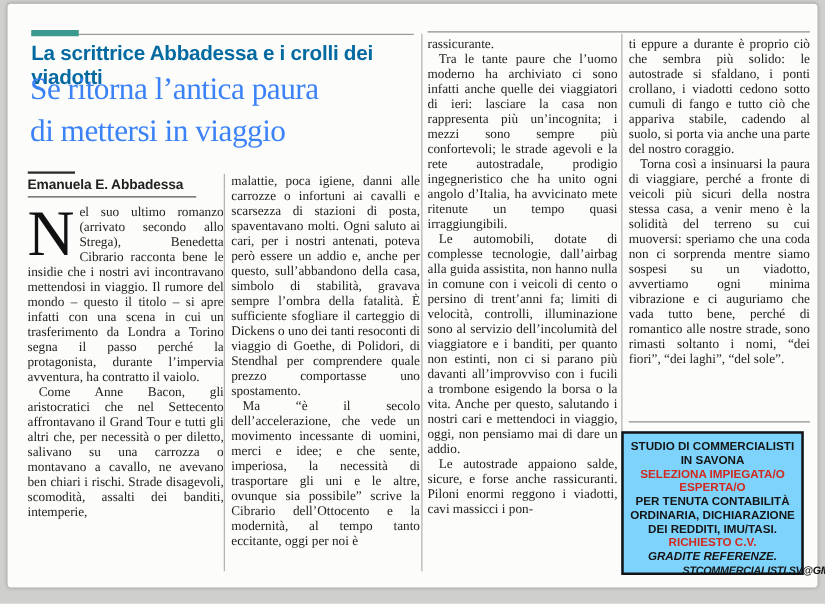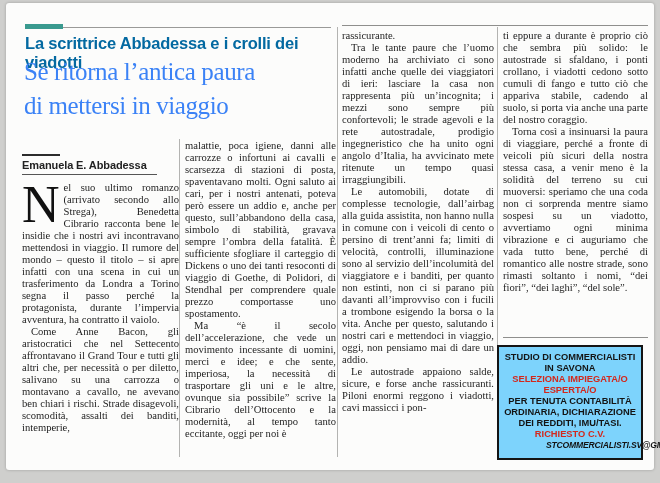"Emanuela E. Abbadessa" .byline-block { margin: 17px 0 7px 0 -> 0 0 7px 0 }
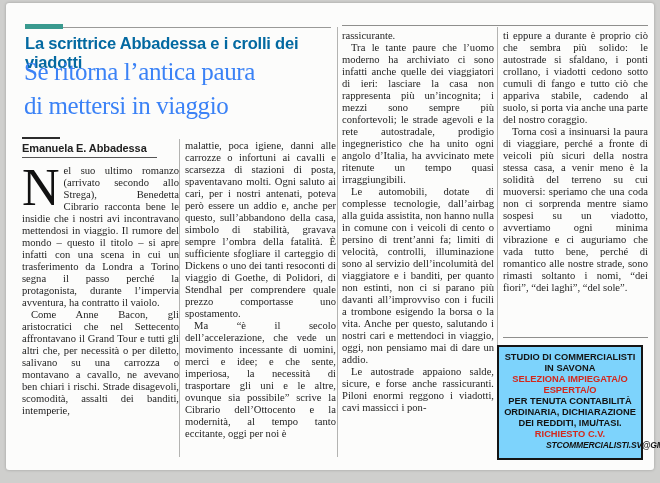"GRADITE REFERENZE." div.ad-italic { html: none -> <div>GRADITE REFERENZE.</div> }
